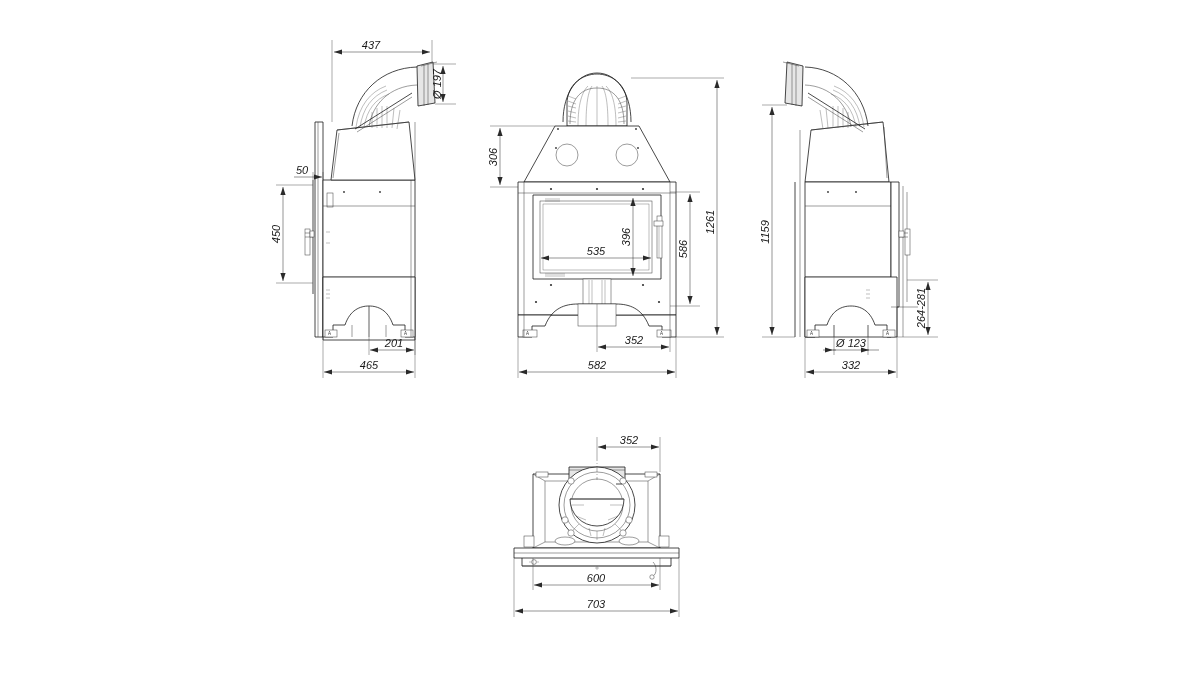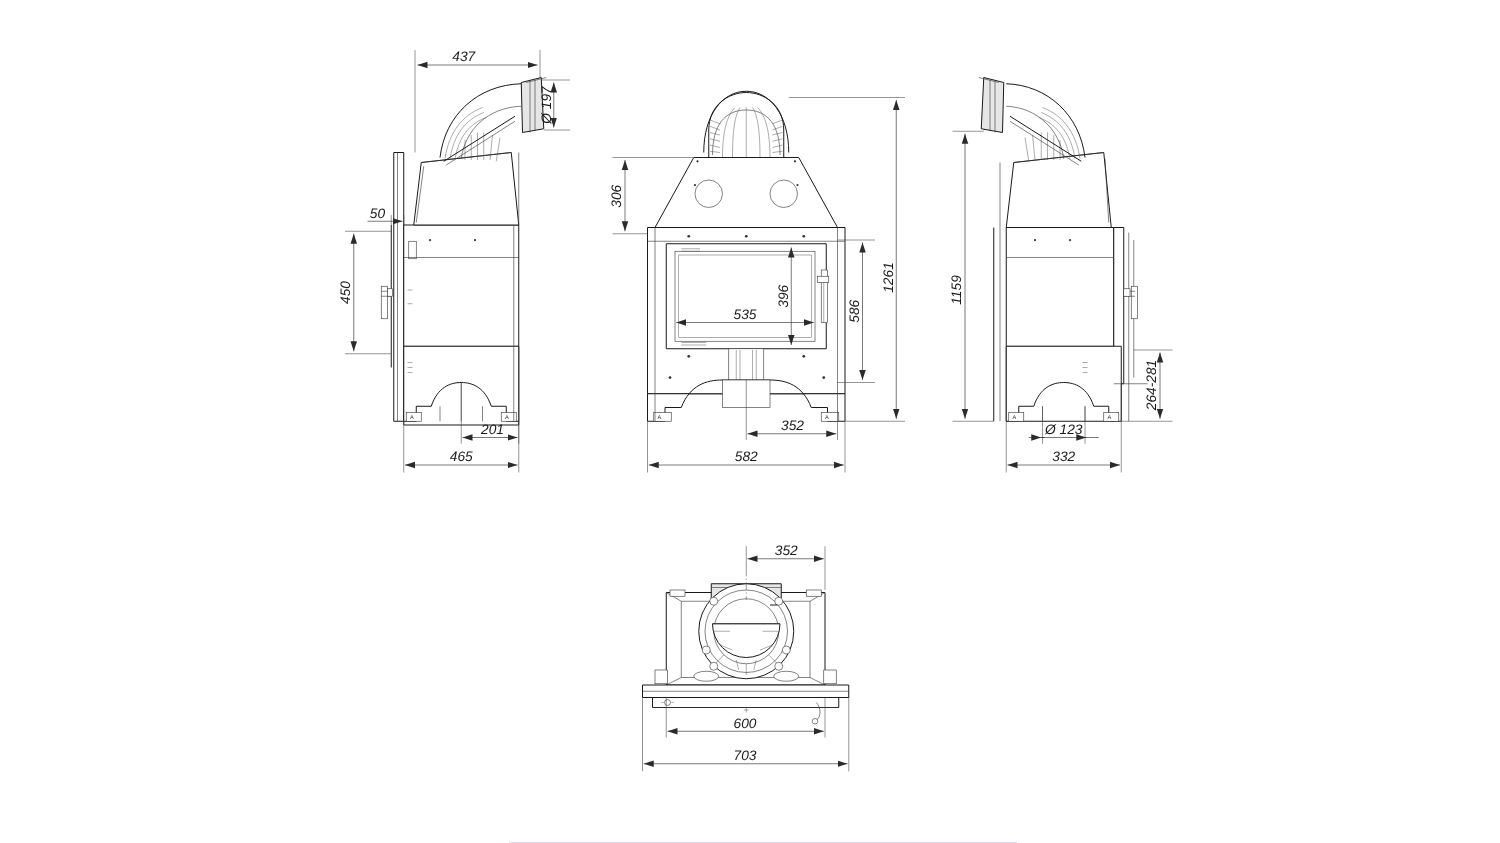"437" #drawing-root { background: #6d28d9 -> #7dd3fc }
